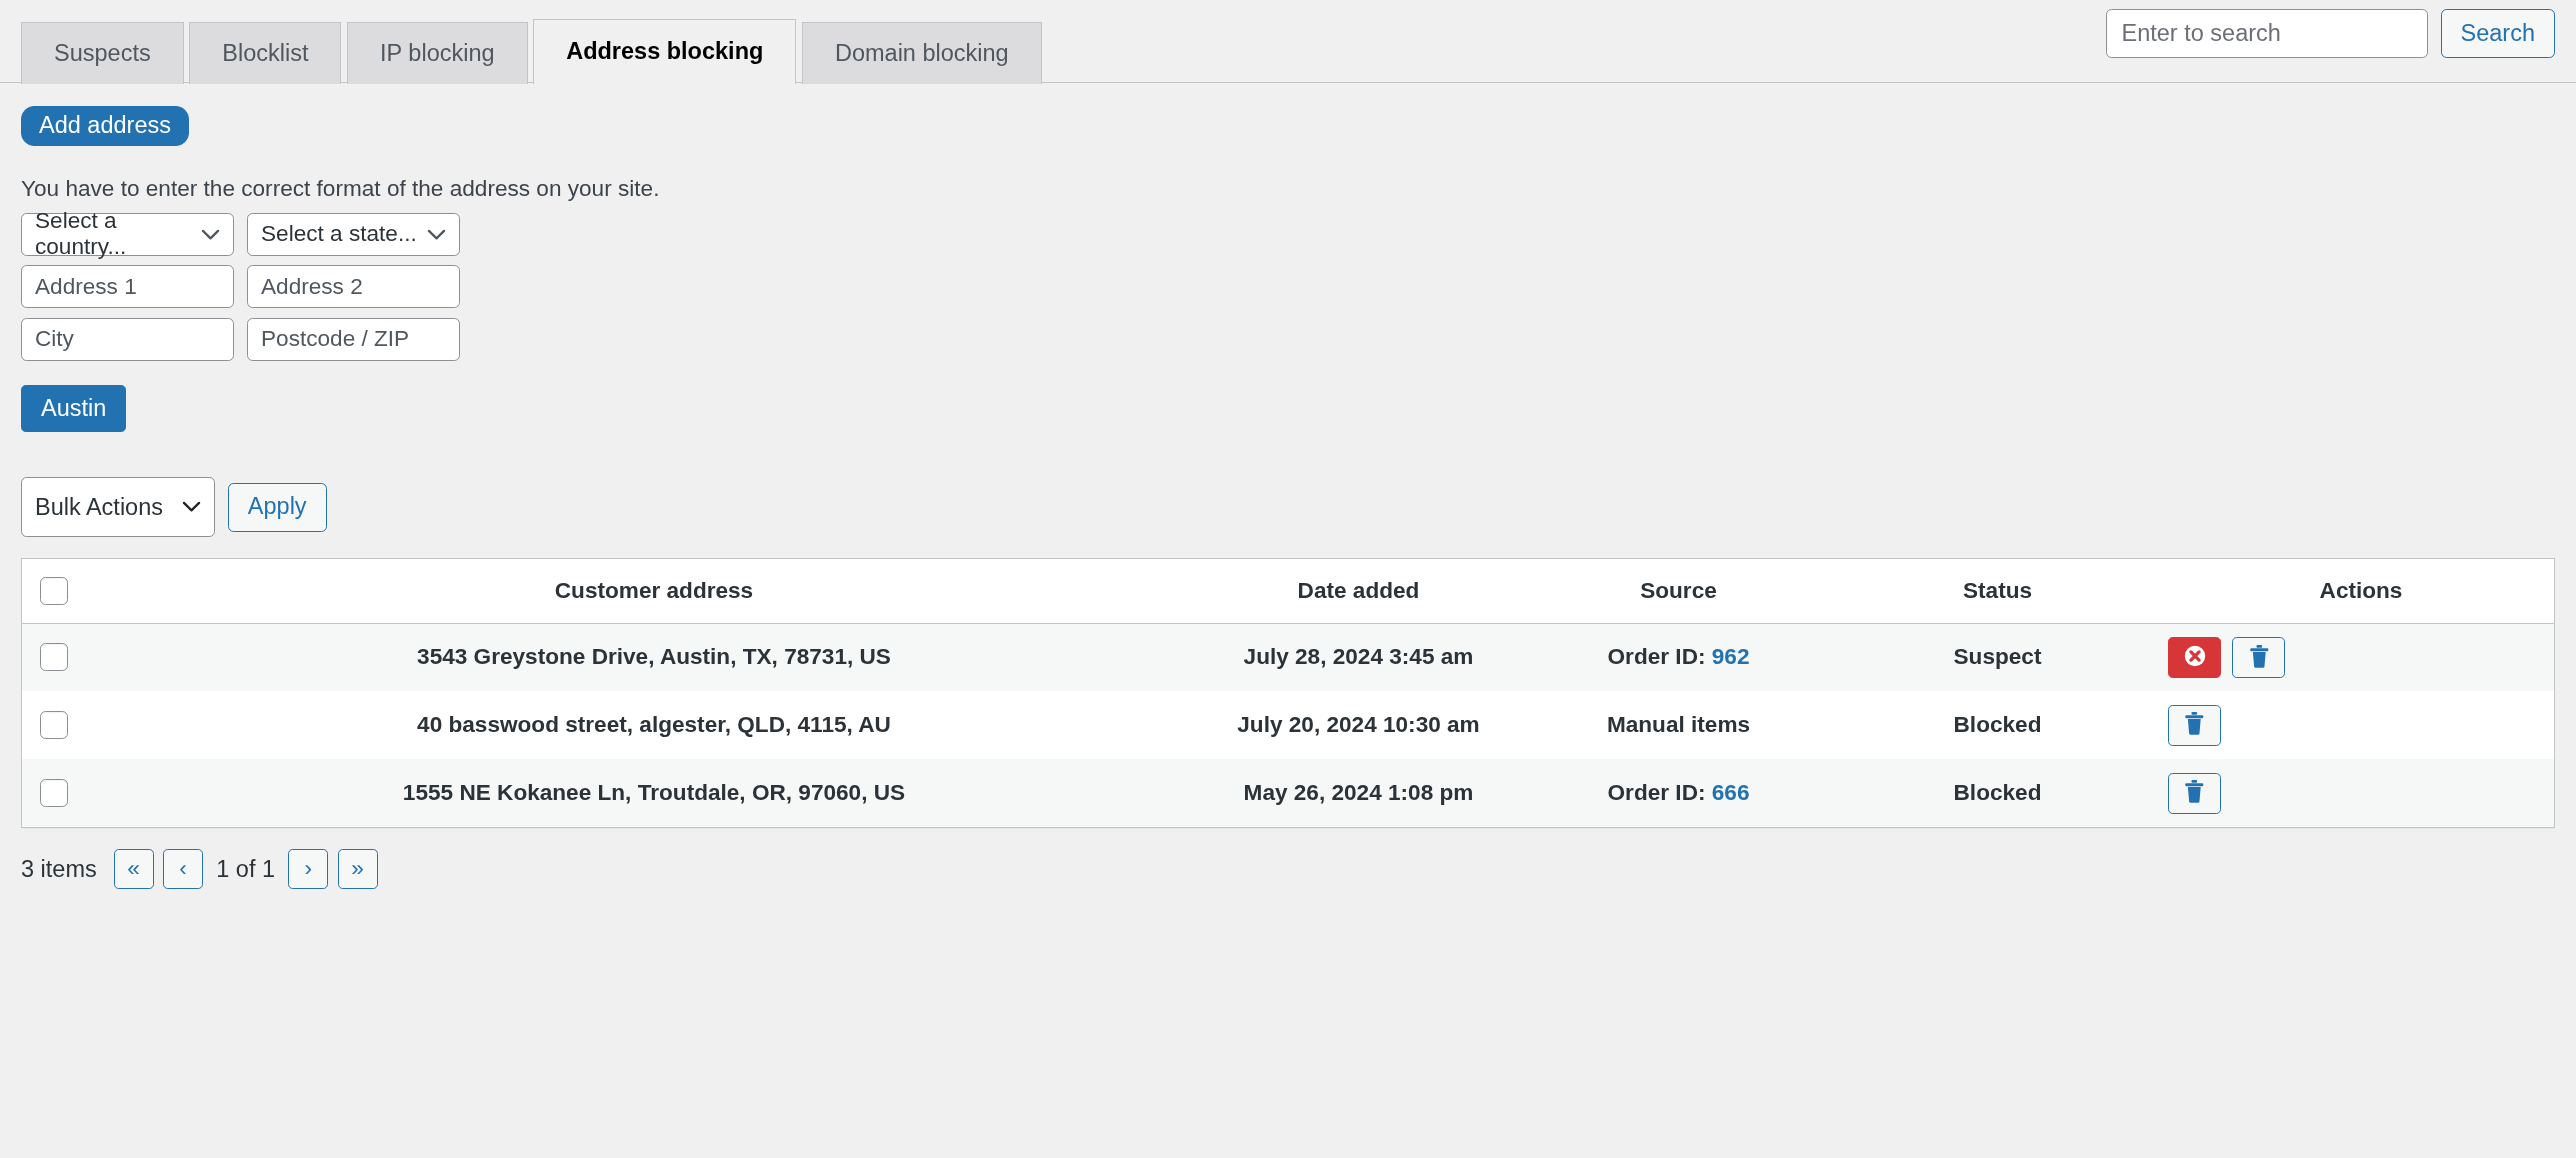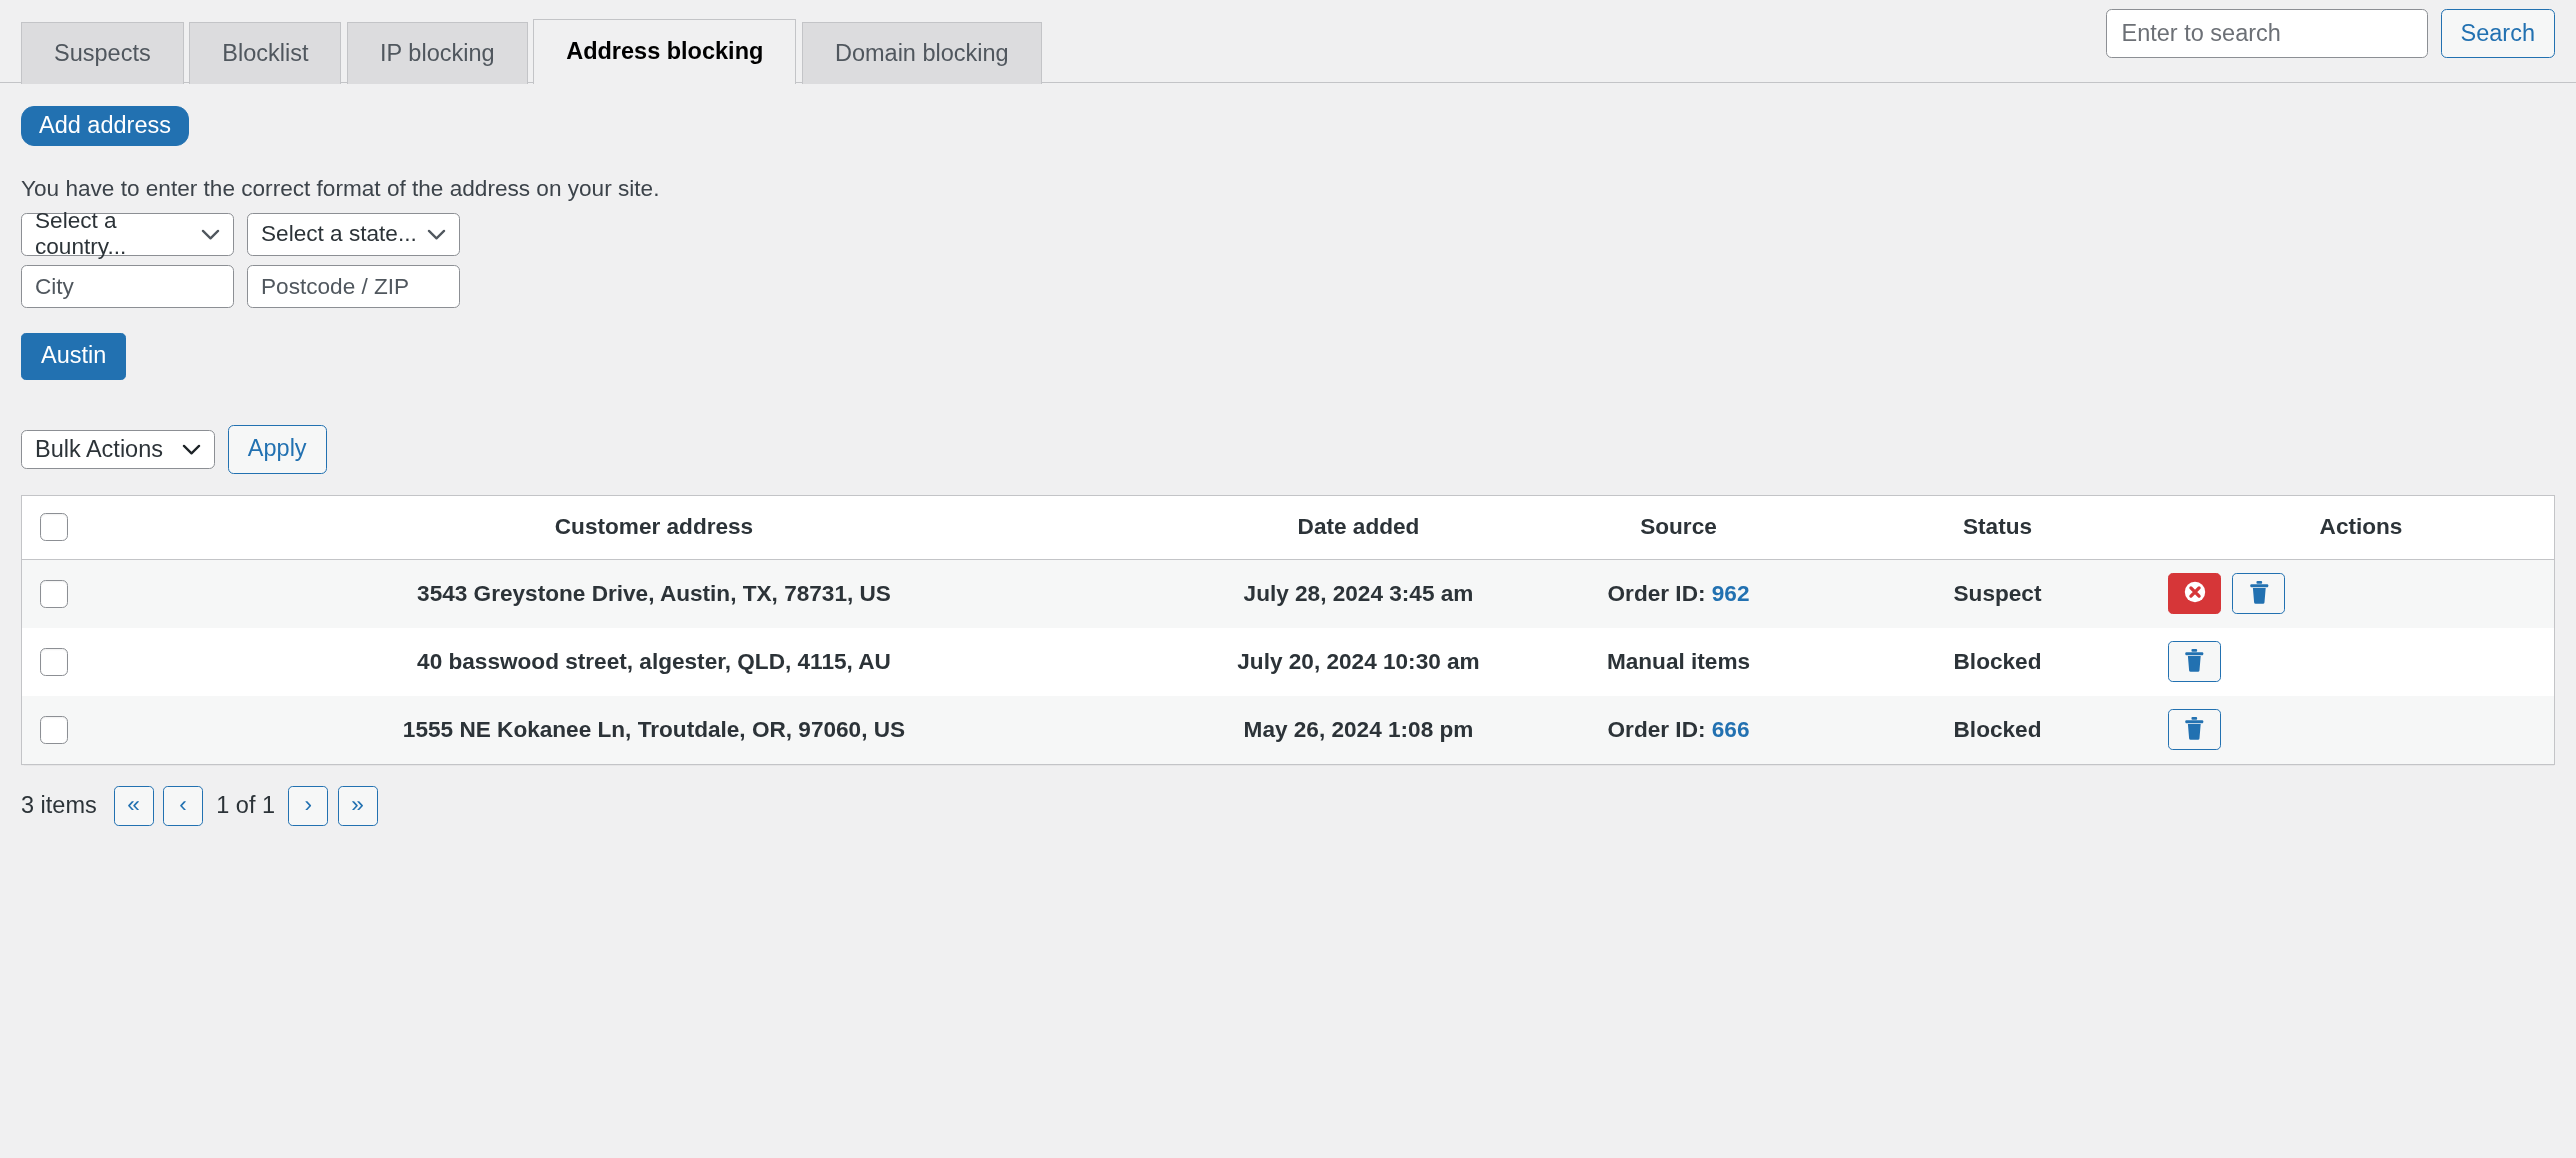"Address 1" div.form-row { html: none -> <div> <div> <span>Address 1</span> </div> <div> <span>Address 2</span> </div> </div> }
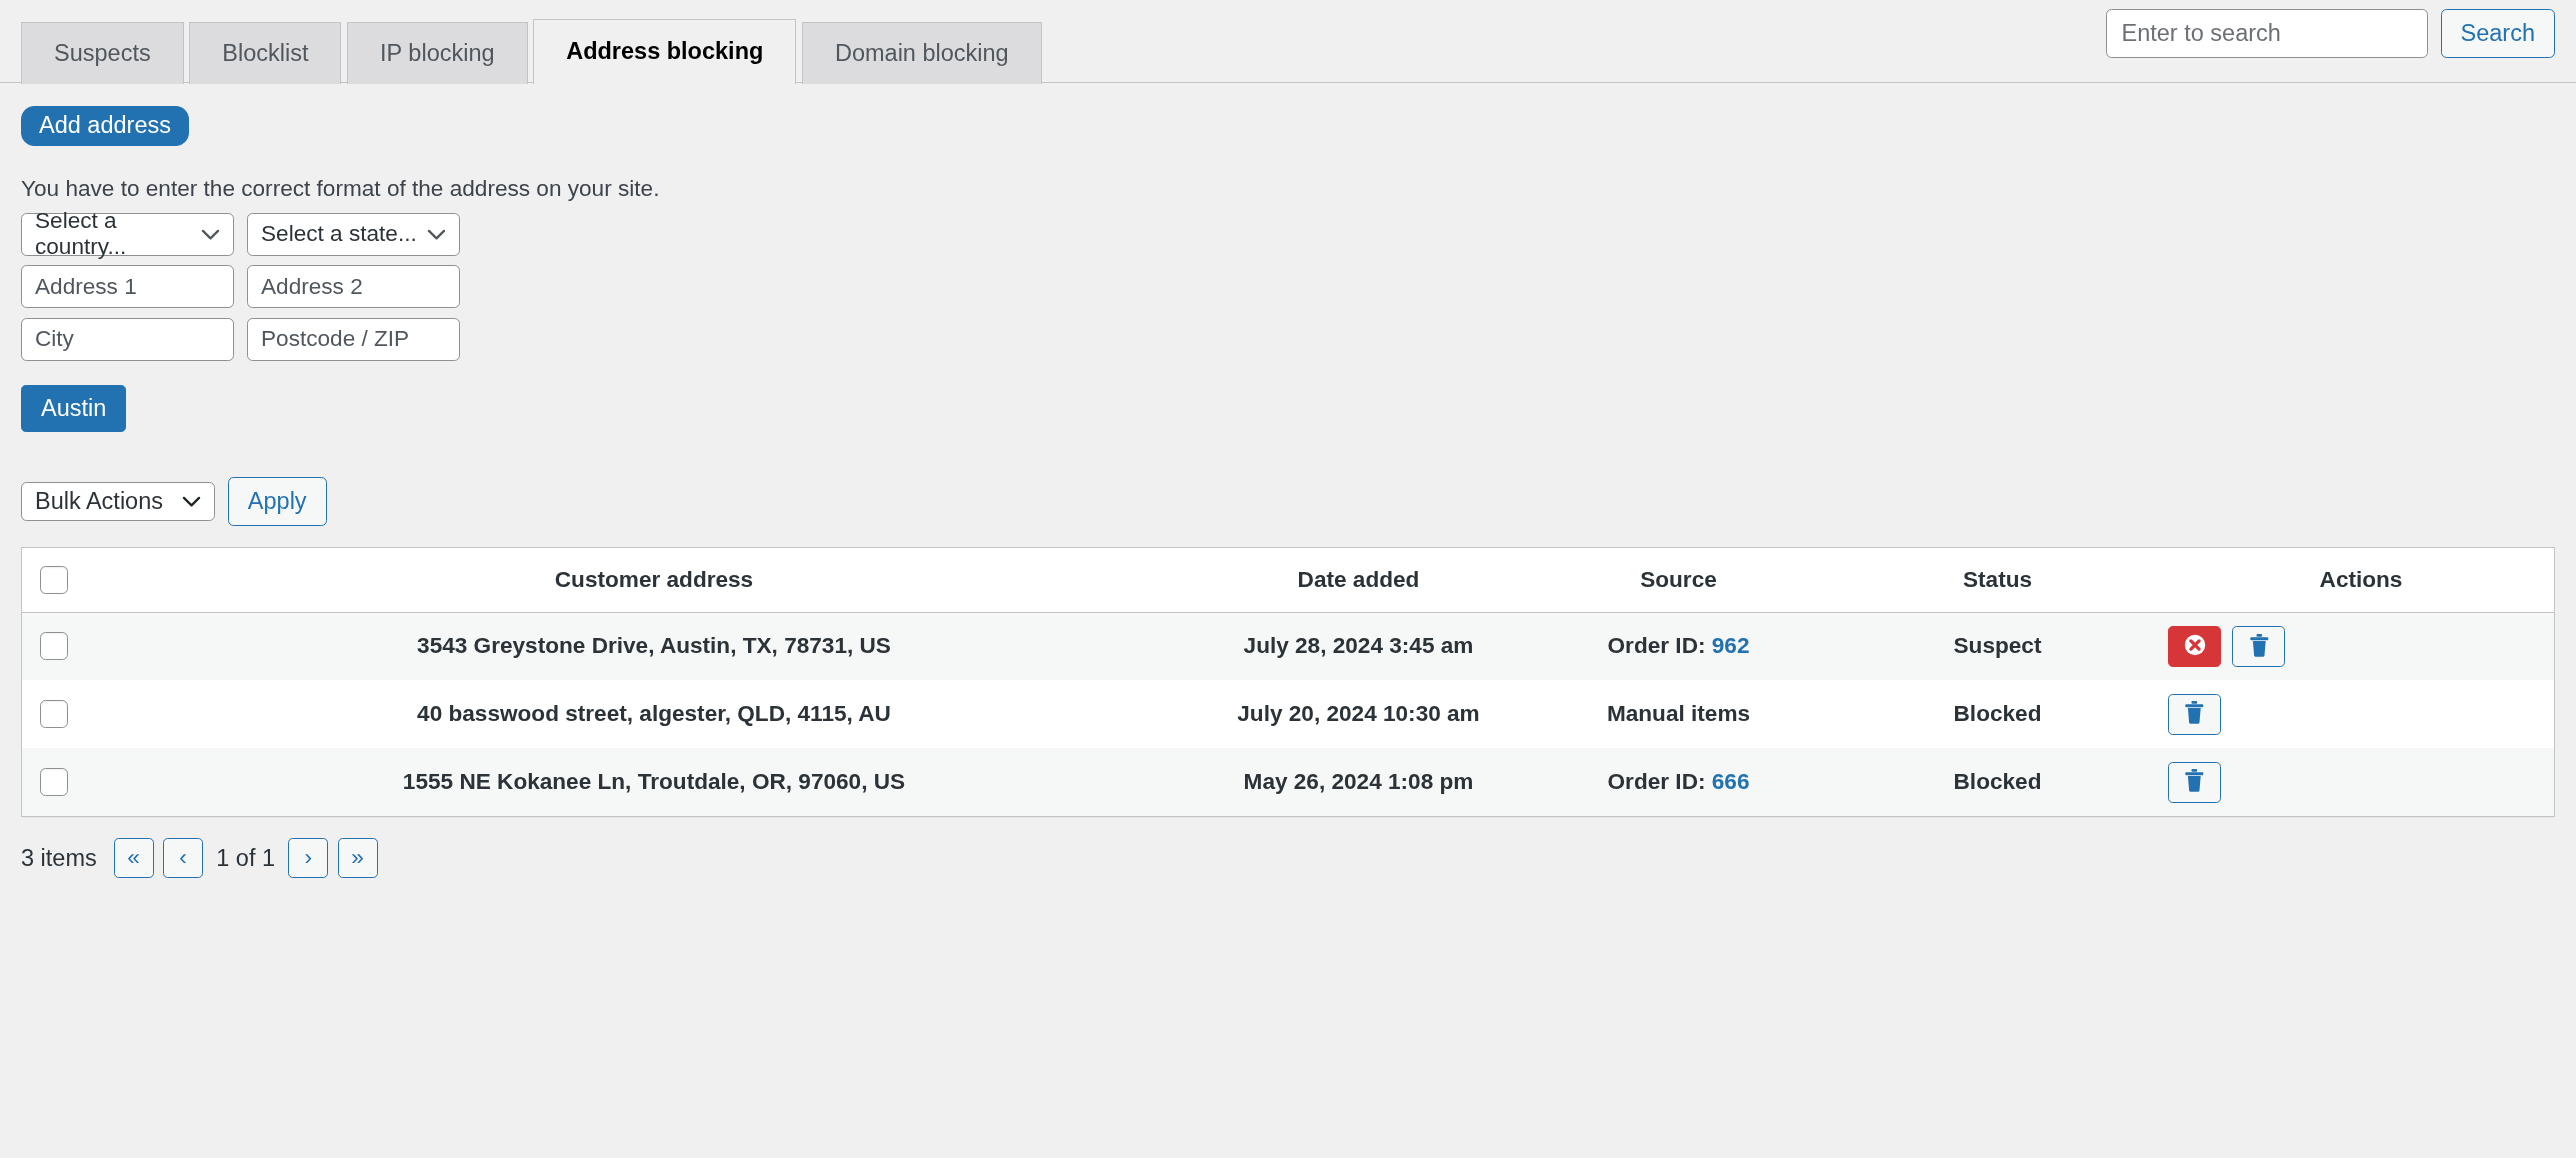"Bulk Actions" .bulk-select { height: 39px -> 60px }
